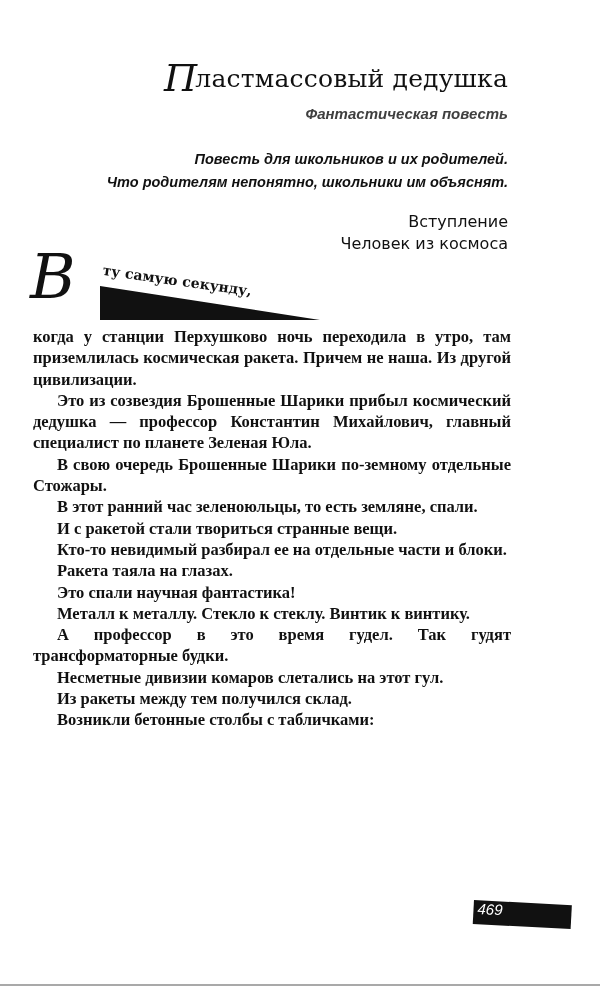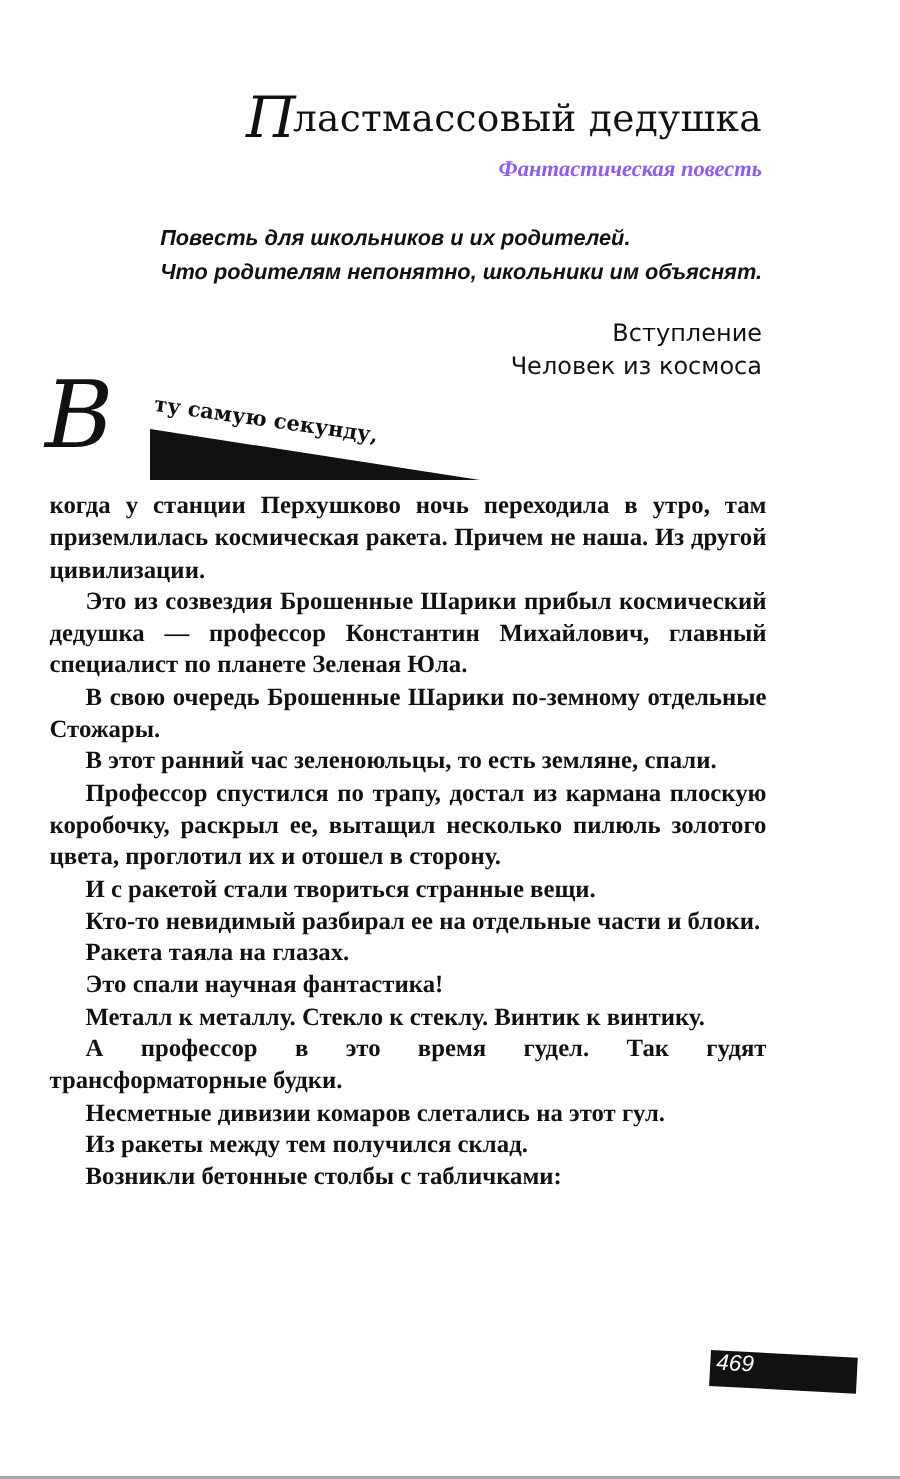"Фантастическая повесть" .subtitle { color: #8b5cf6 -> #404040; font-family: Liberation Serif, serif -> Liberation Sans, sans-serif }
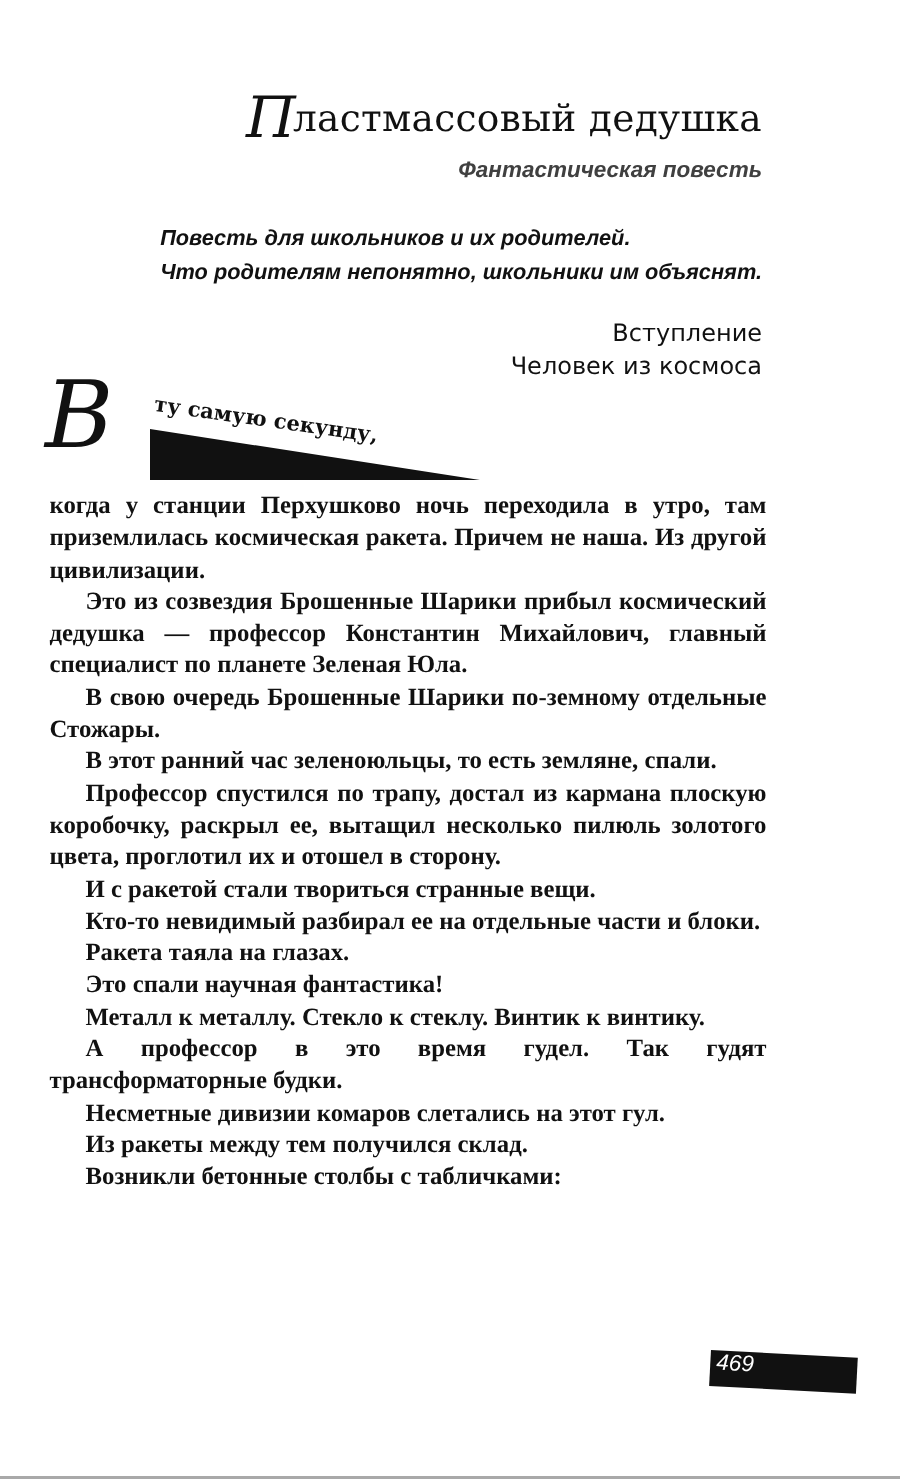"Повесть для школьников и их" .epigraph { text-align: left -> right }
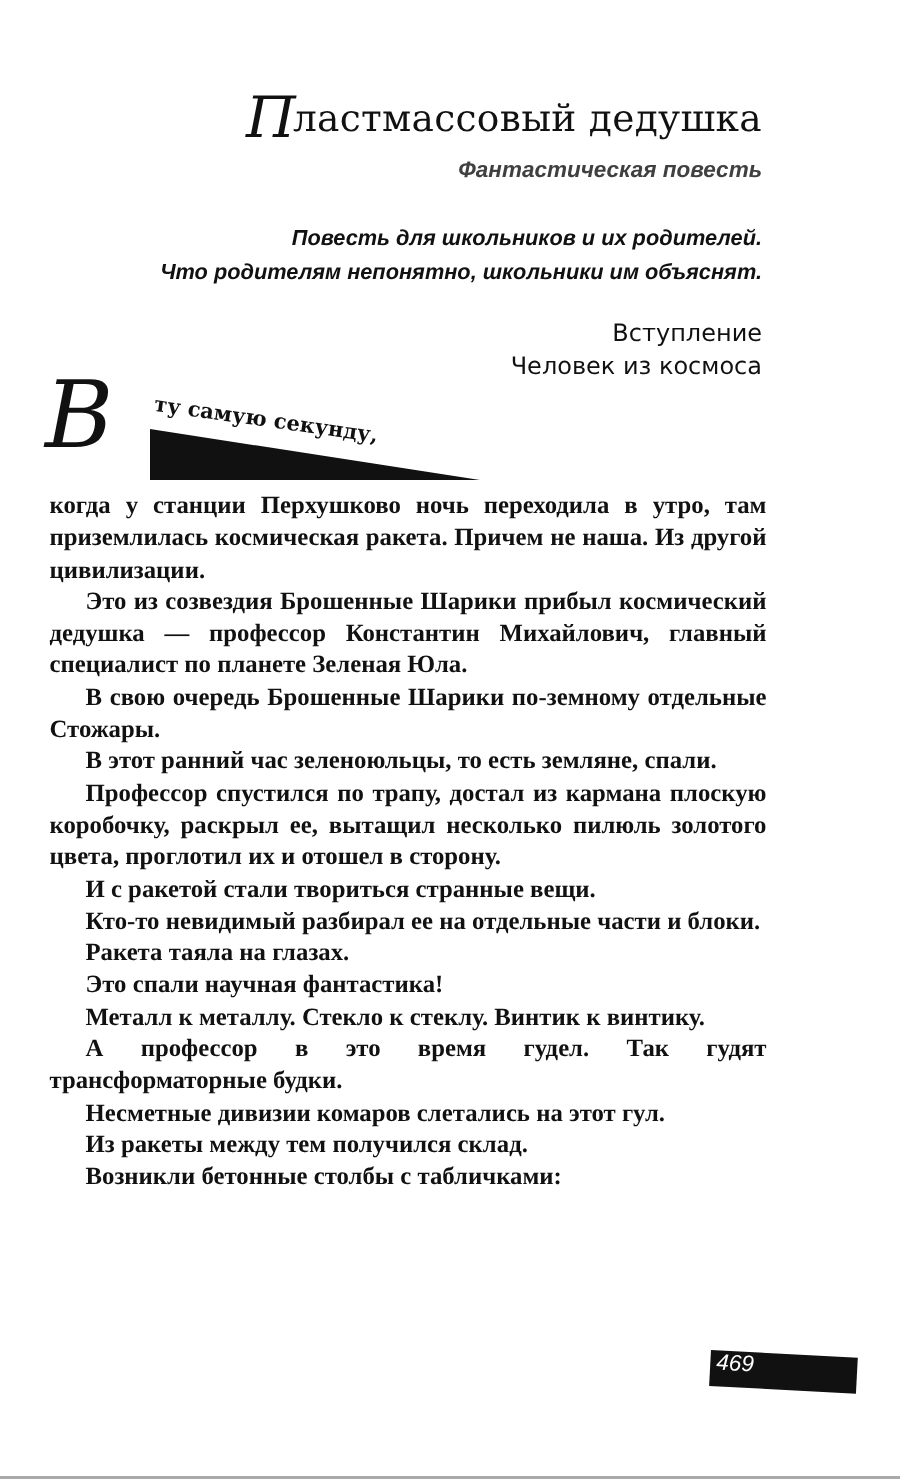"Профессор спустился по трапу, достал" p { html: <p>Профессор спустился по трапу, достал из кармана плоскую коробочку, раскрыл ее, вытащил несколько пилюль золотого цвета, проглотил их и отошел в сторону.</p> -> none }
